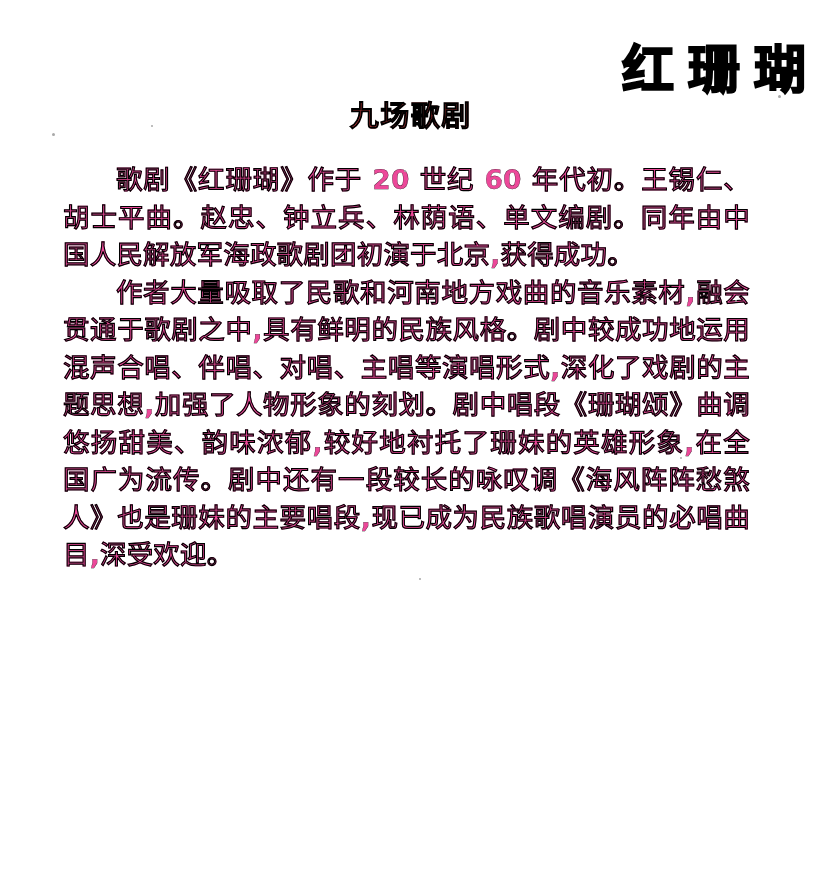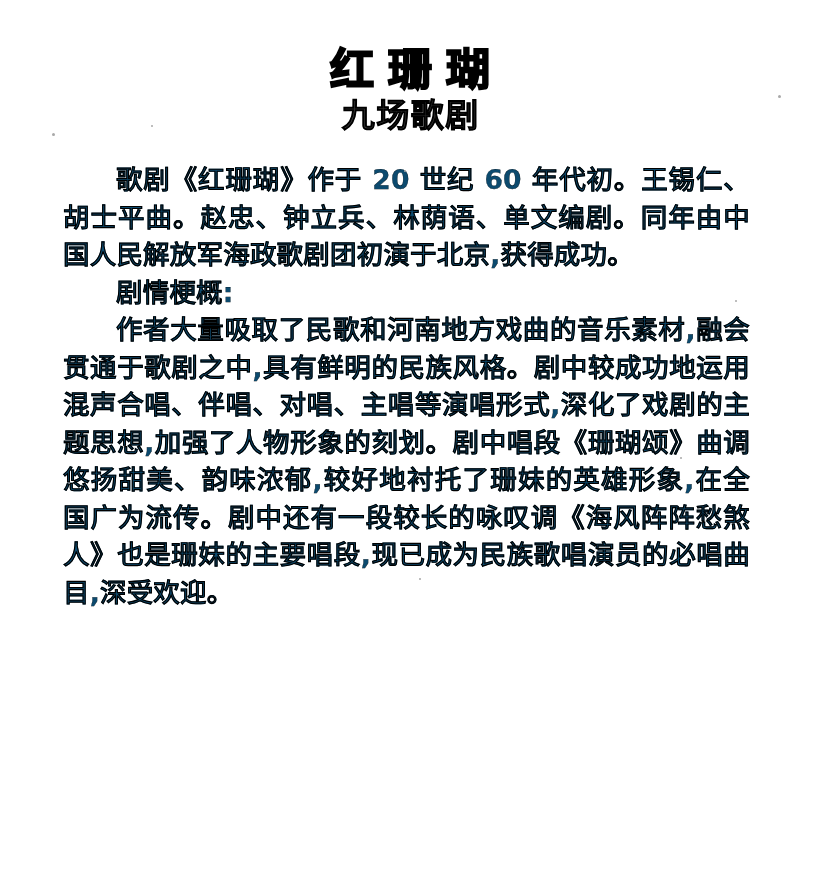"红珊瑚" .doc-title { font-size: 44px -> 52px; text-align: none -> right }
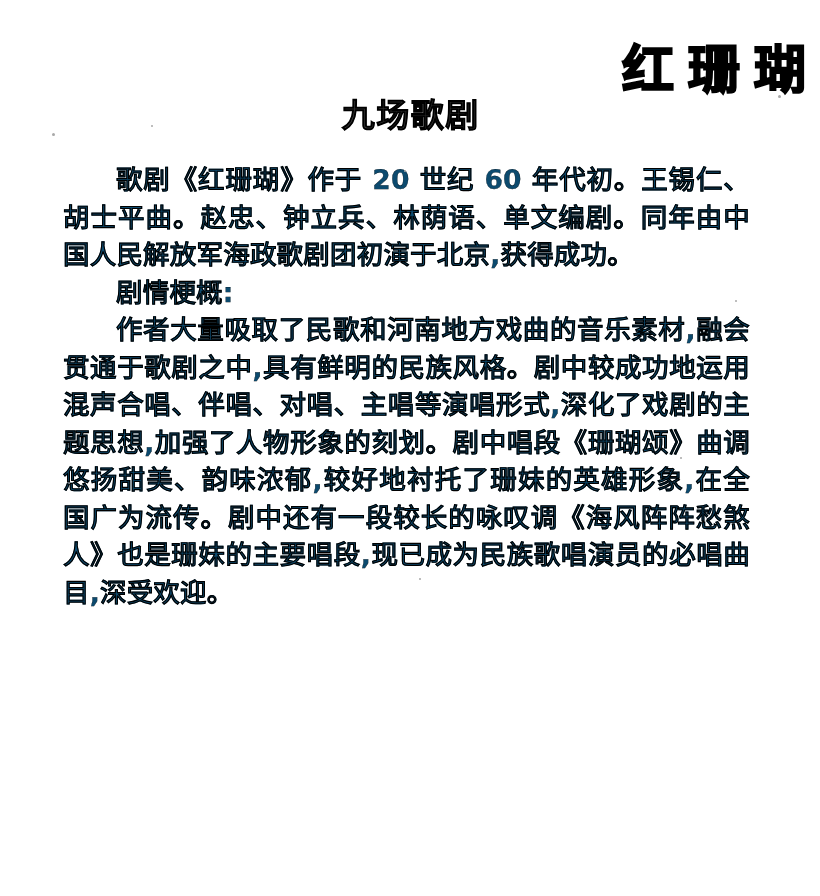"九场歌剧" .doc-subtitle { color: #404040 -> #ef4444; font-size: 33px -> 29px }
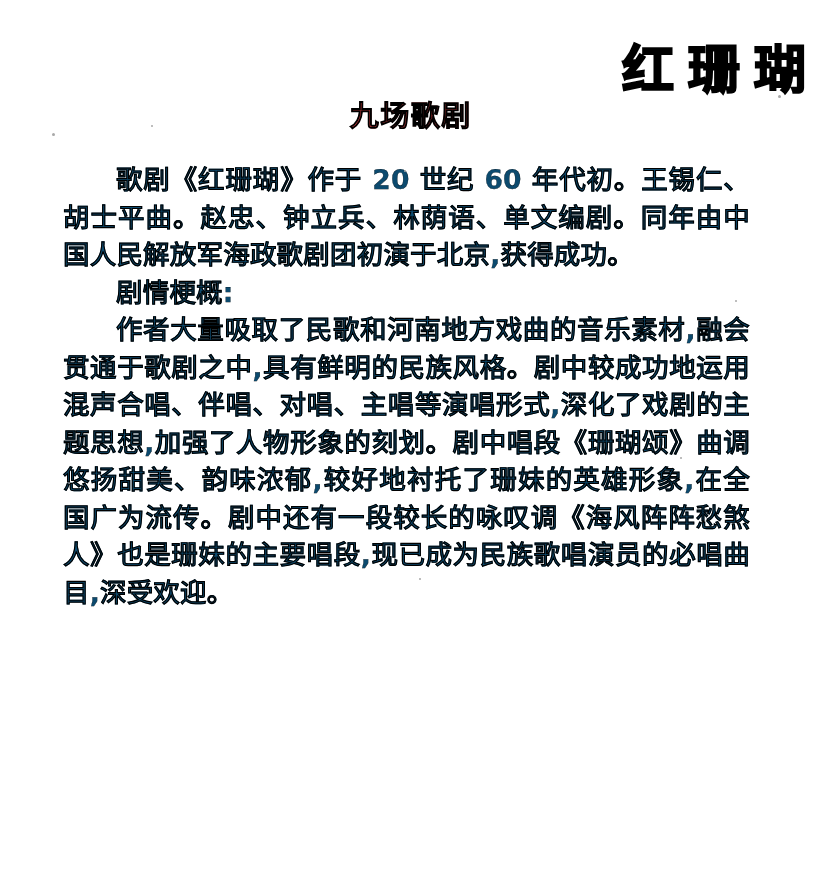"歌剧《红珊瑚》作于 20 世纪 60" .para { color: #0c4a6e -> #ec4899 }
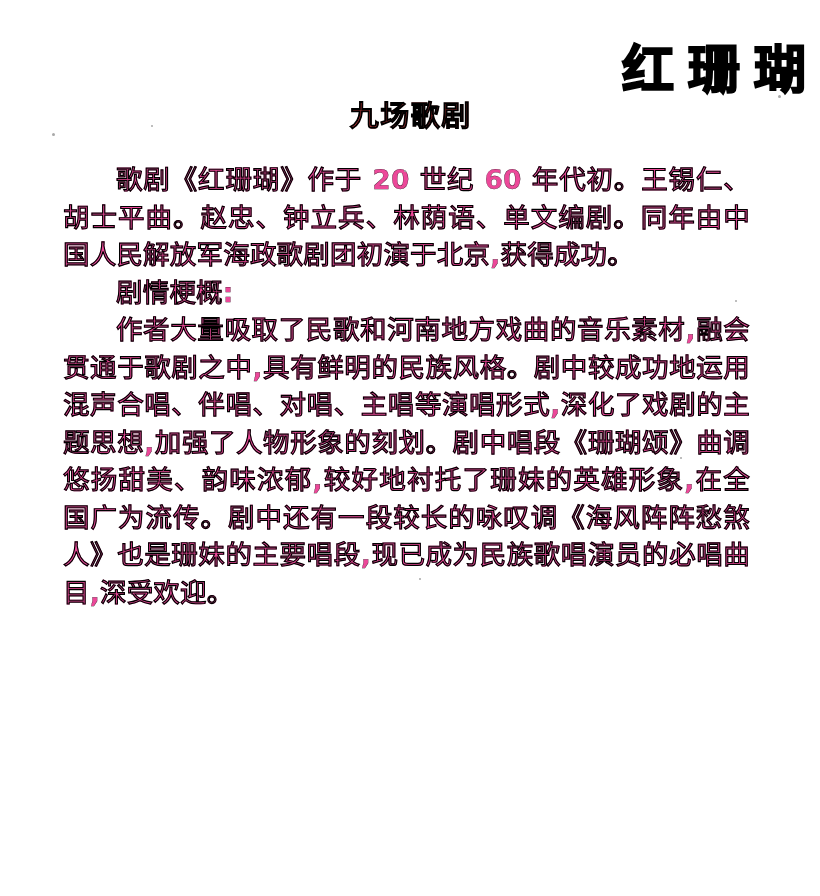"剧情梗概:" p.para { html: <p>剧情梗概:</p> -> none }
